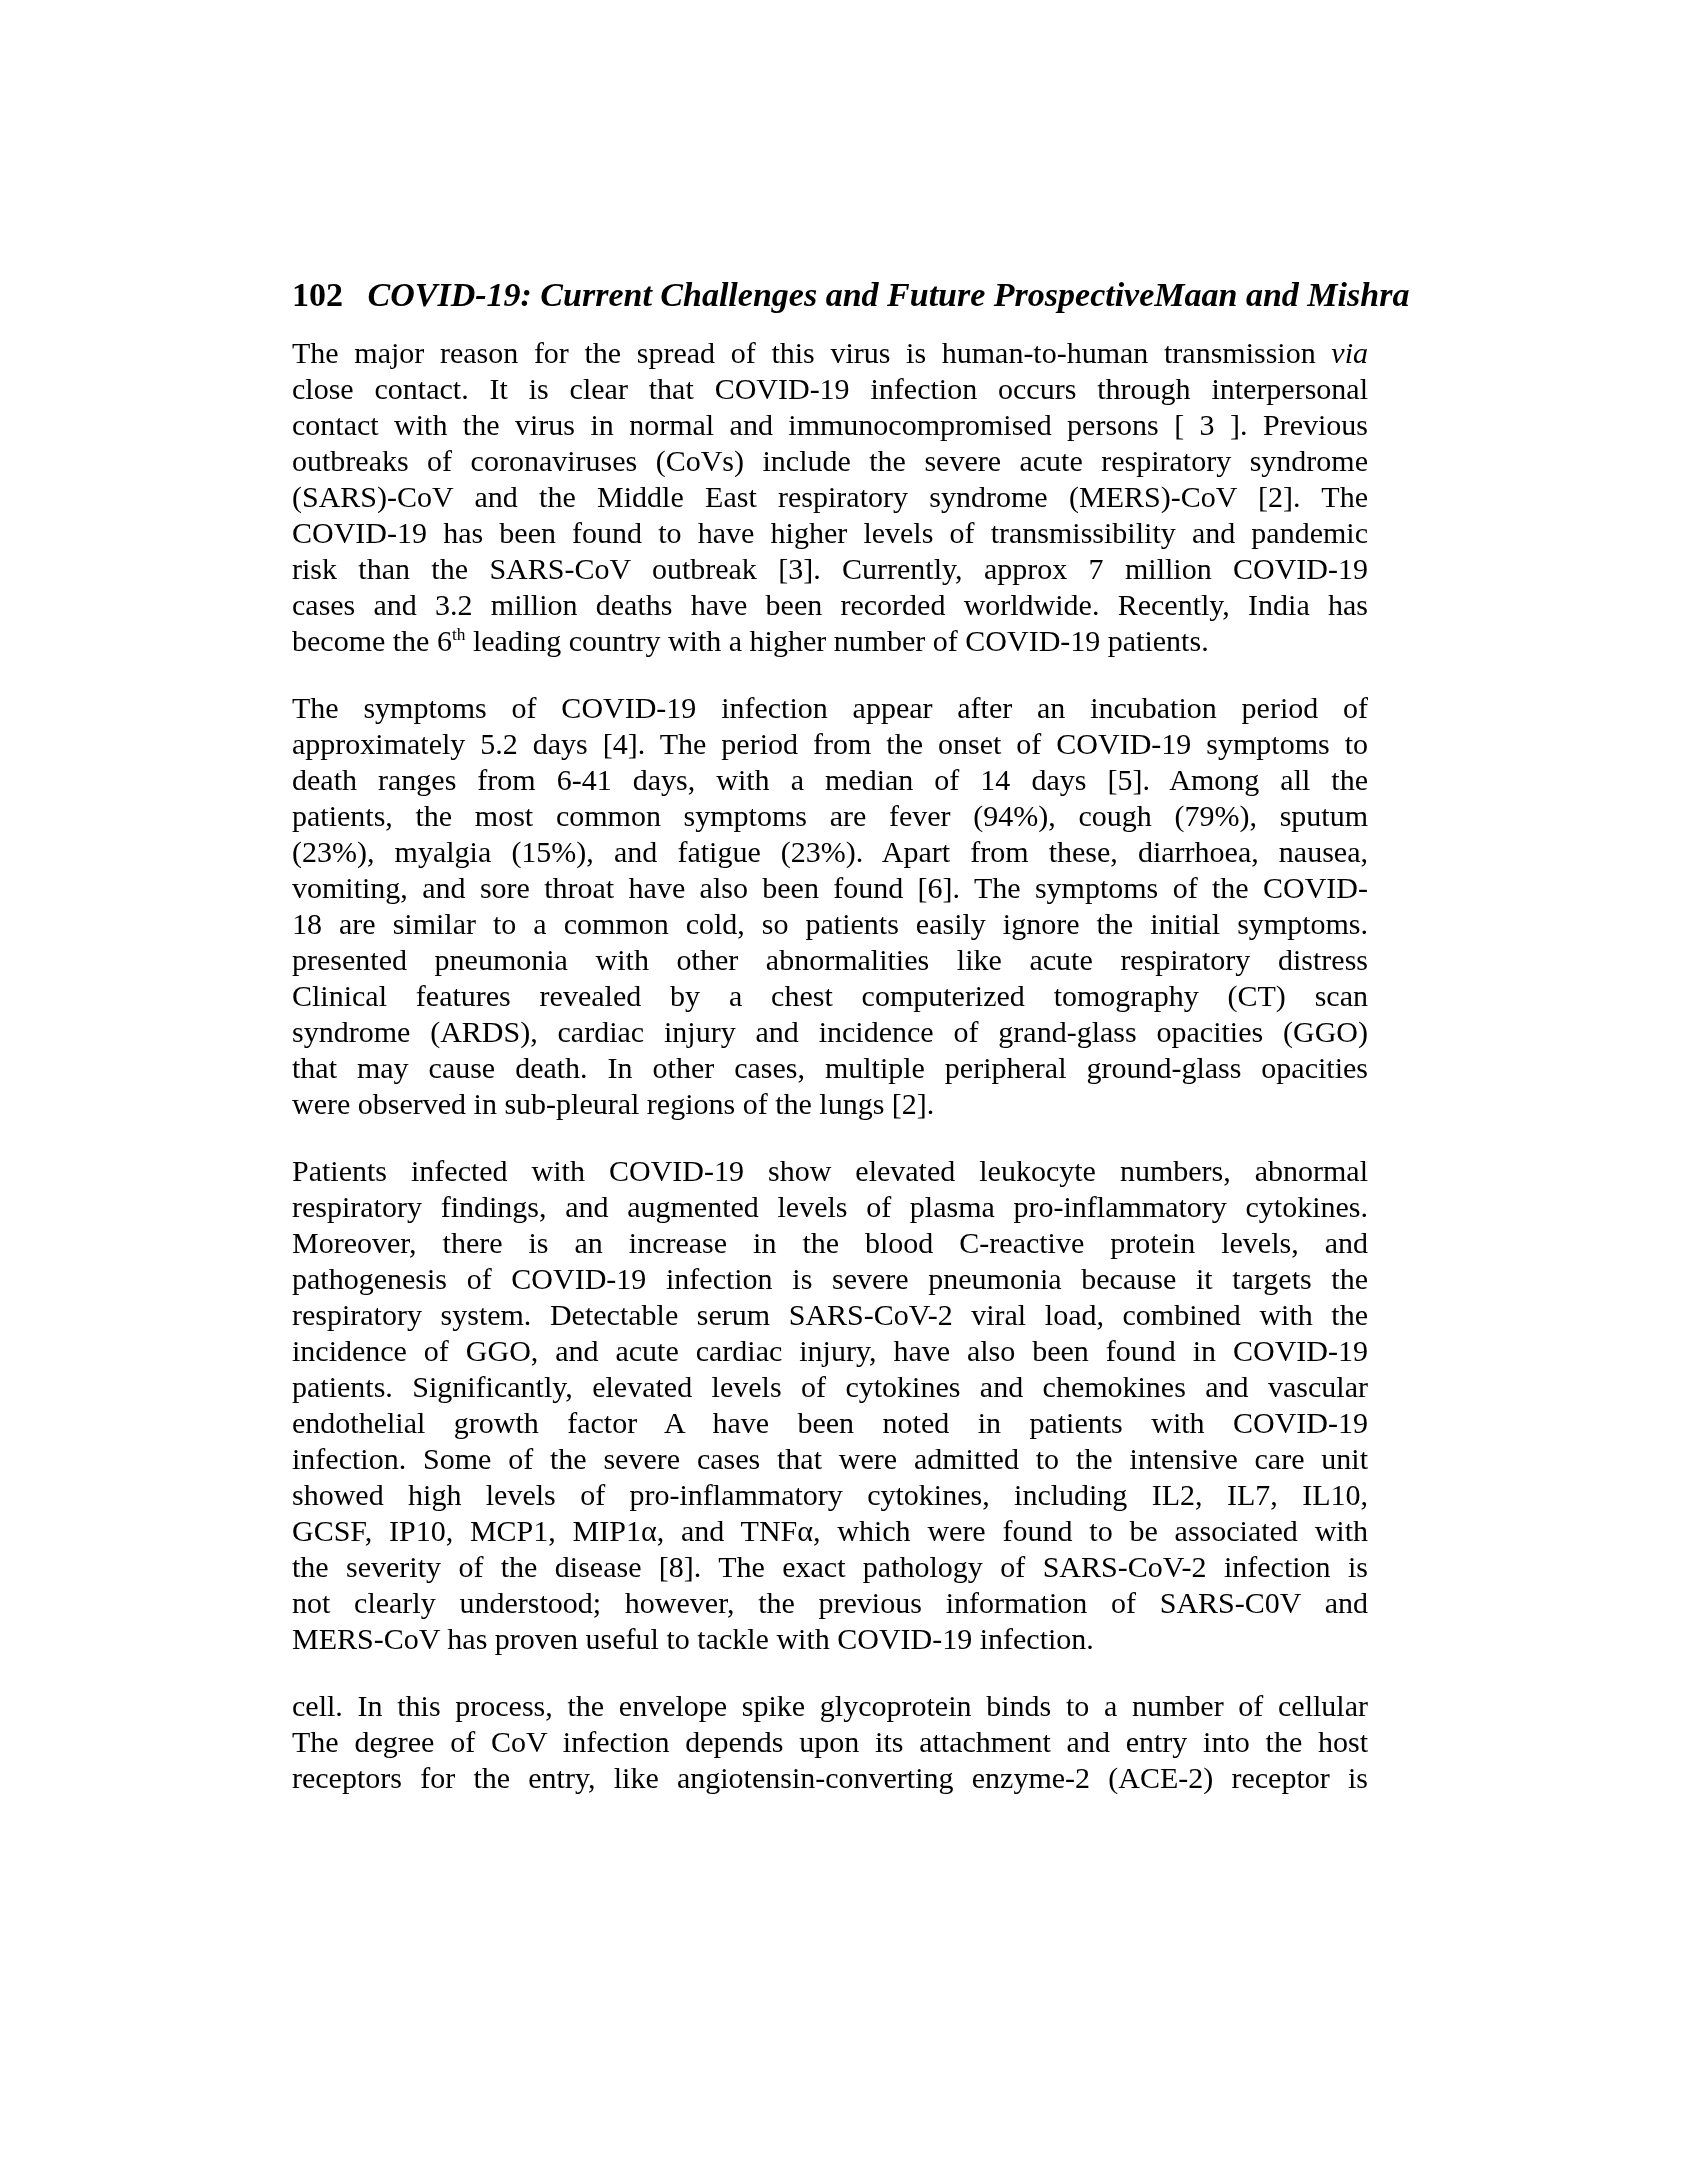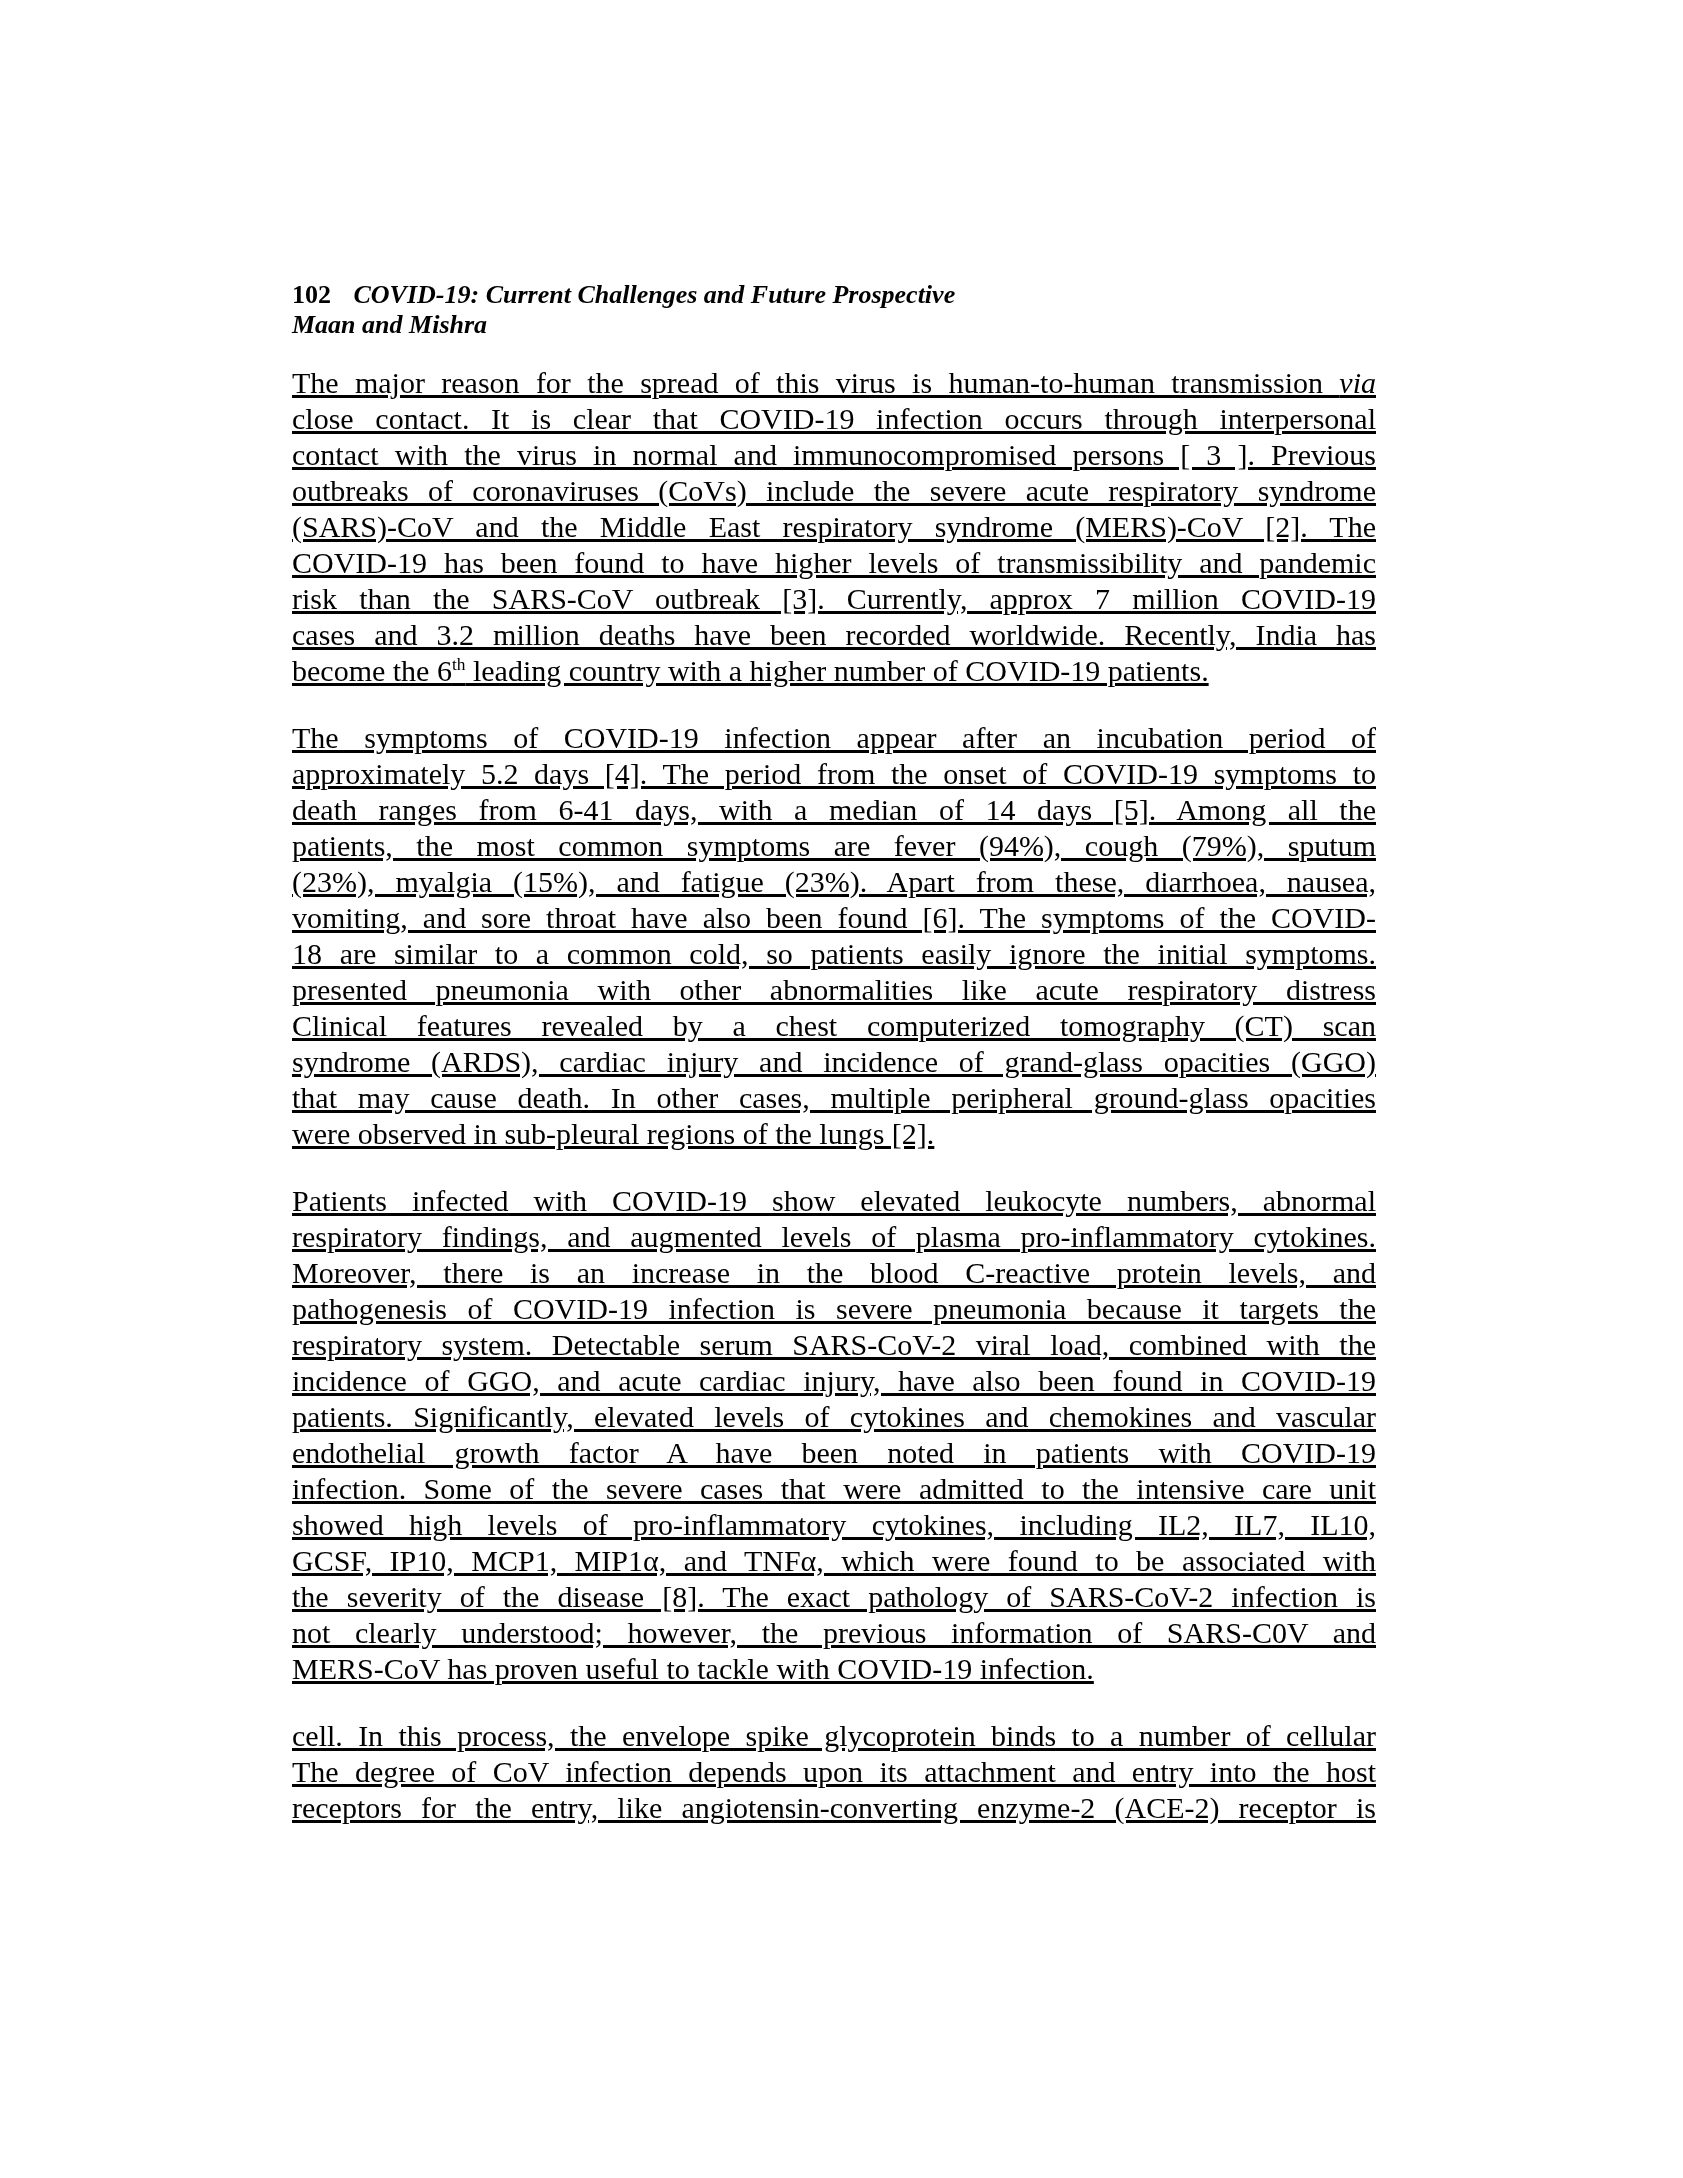"102 COVID-19: Current Challenges and" .page-header { flex-direction: column -> none; font-size: 26px -> 34px }
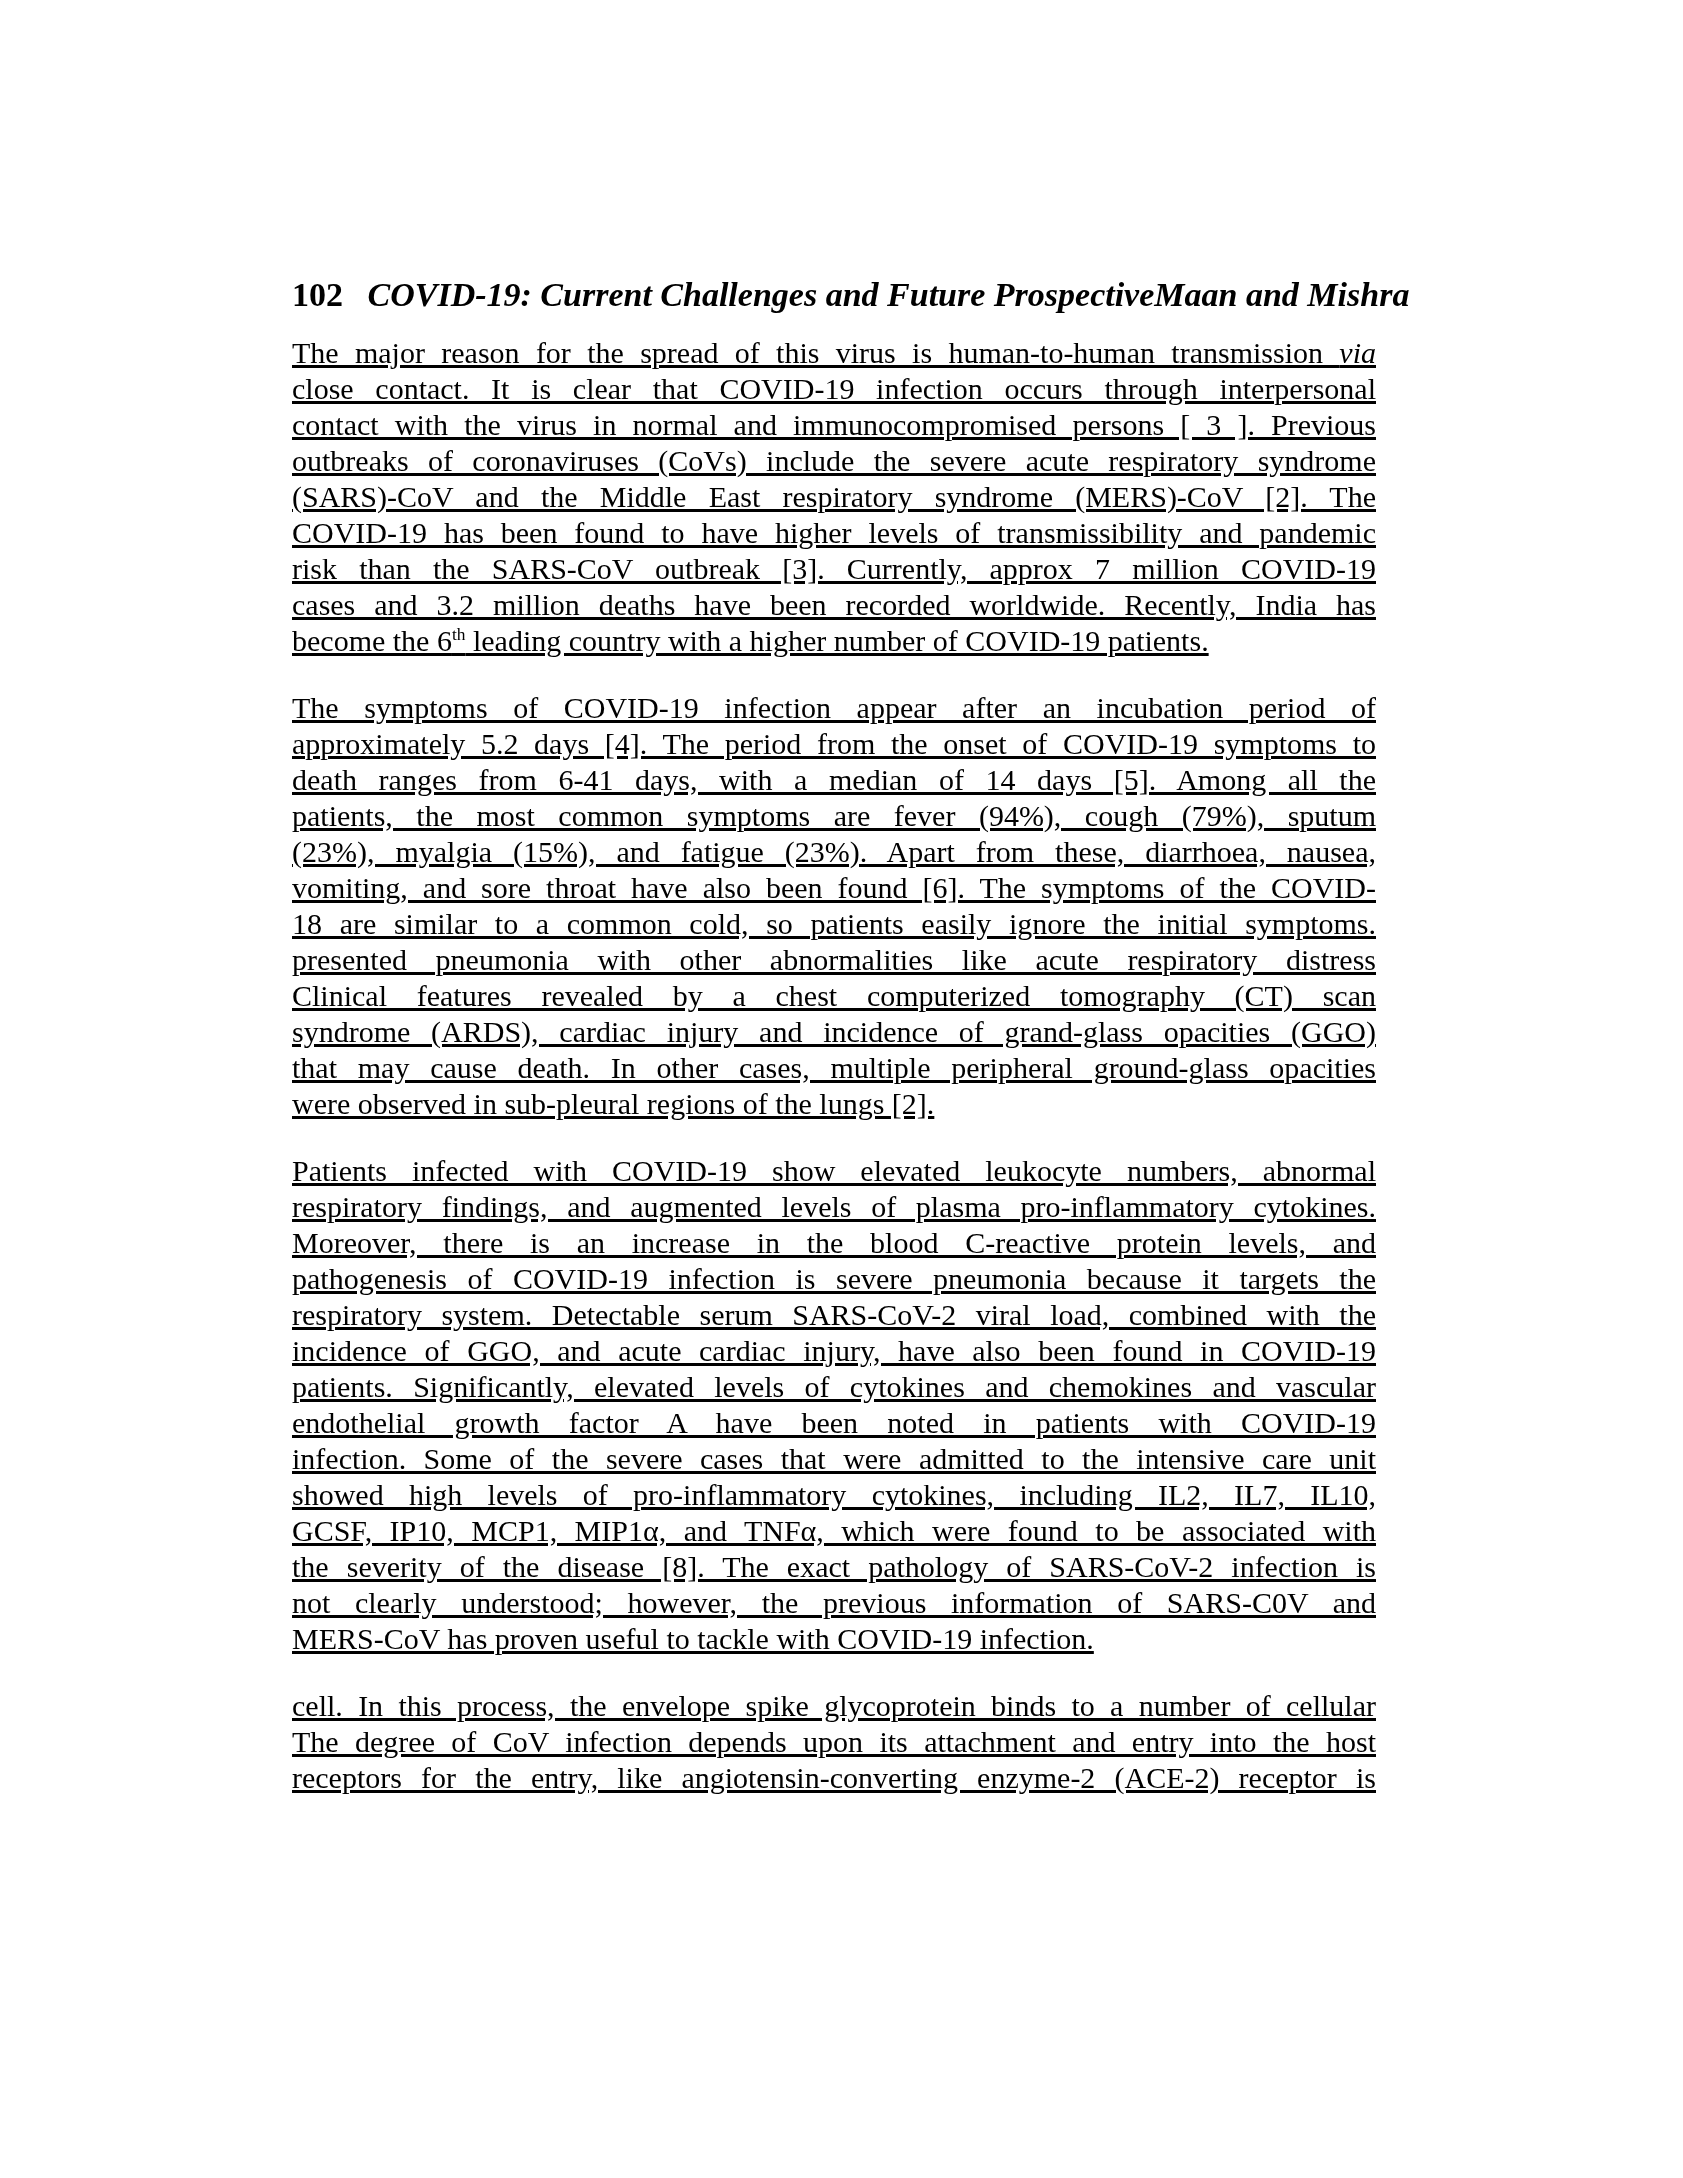"The major reason for the" .paragraph { margin: 0 8px 31px 0 -> 0 16px 31px 0; text-decoration: underline -> none }
